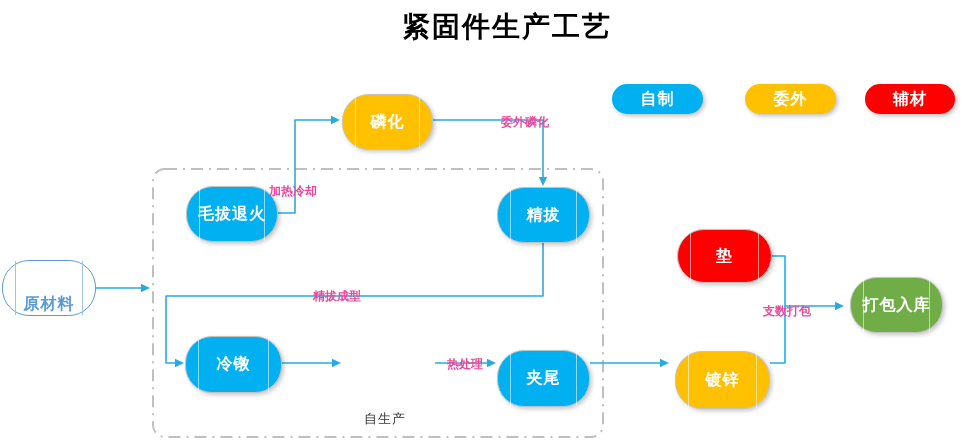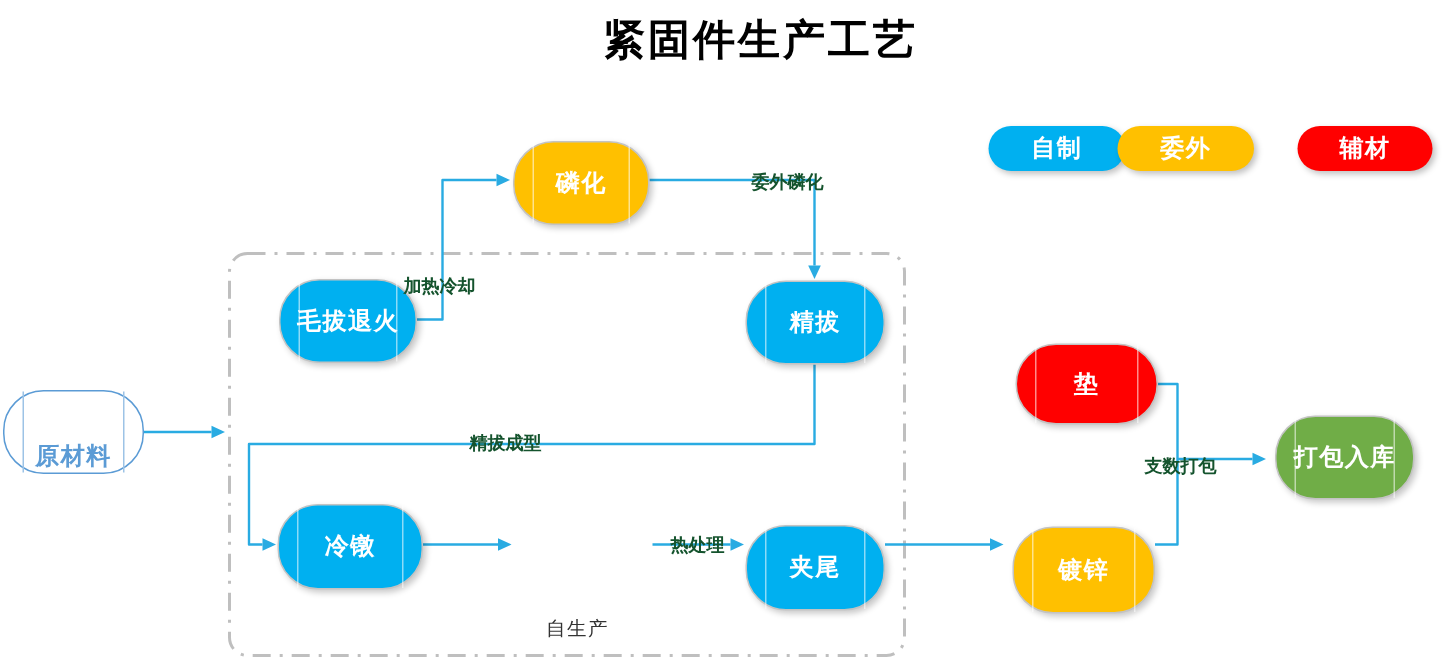"自制" div.pill { left: 659px -> 612px }
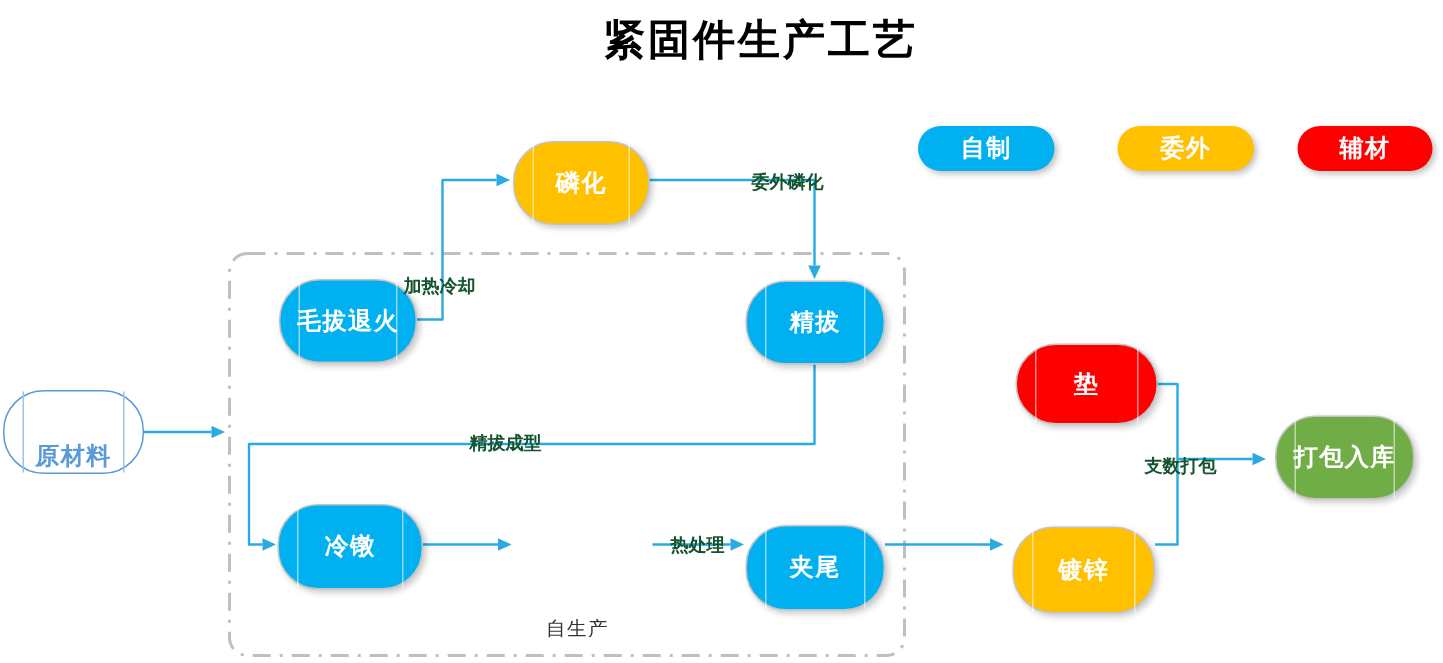"委外磷化" .elabel { color: #14532d -> #ec4899 }
